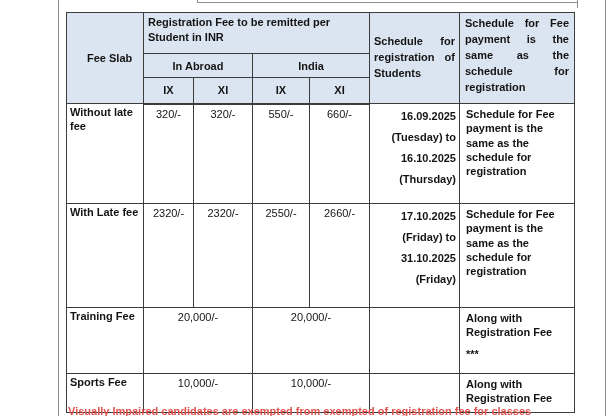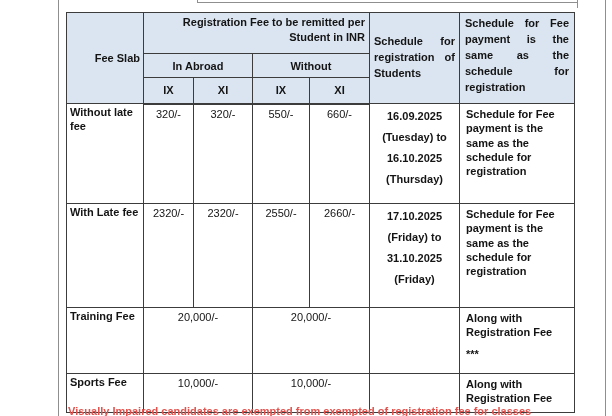"Registration Fee to be remitted" .fee-table th { text-align: right -> left }
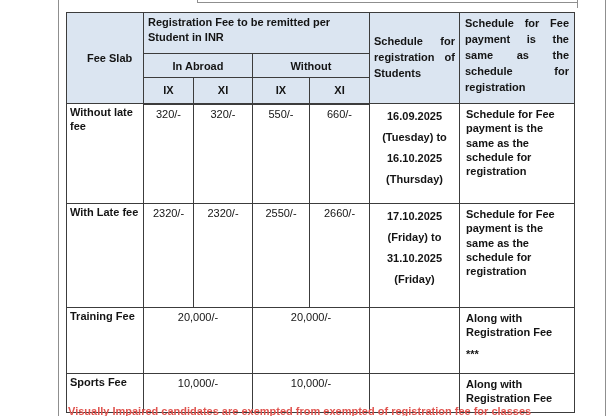"Without" th.sub { text: Without -> India }
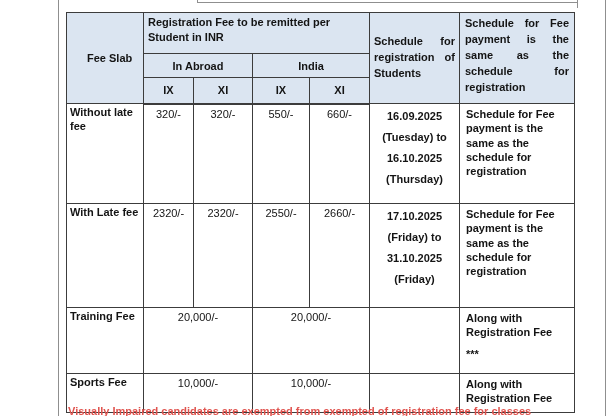"16.09.2025" td.dates div { text-align: none -> right }
